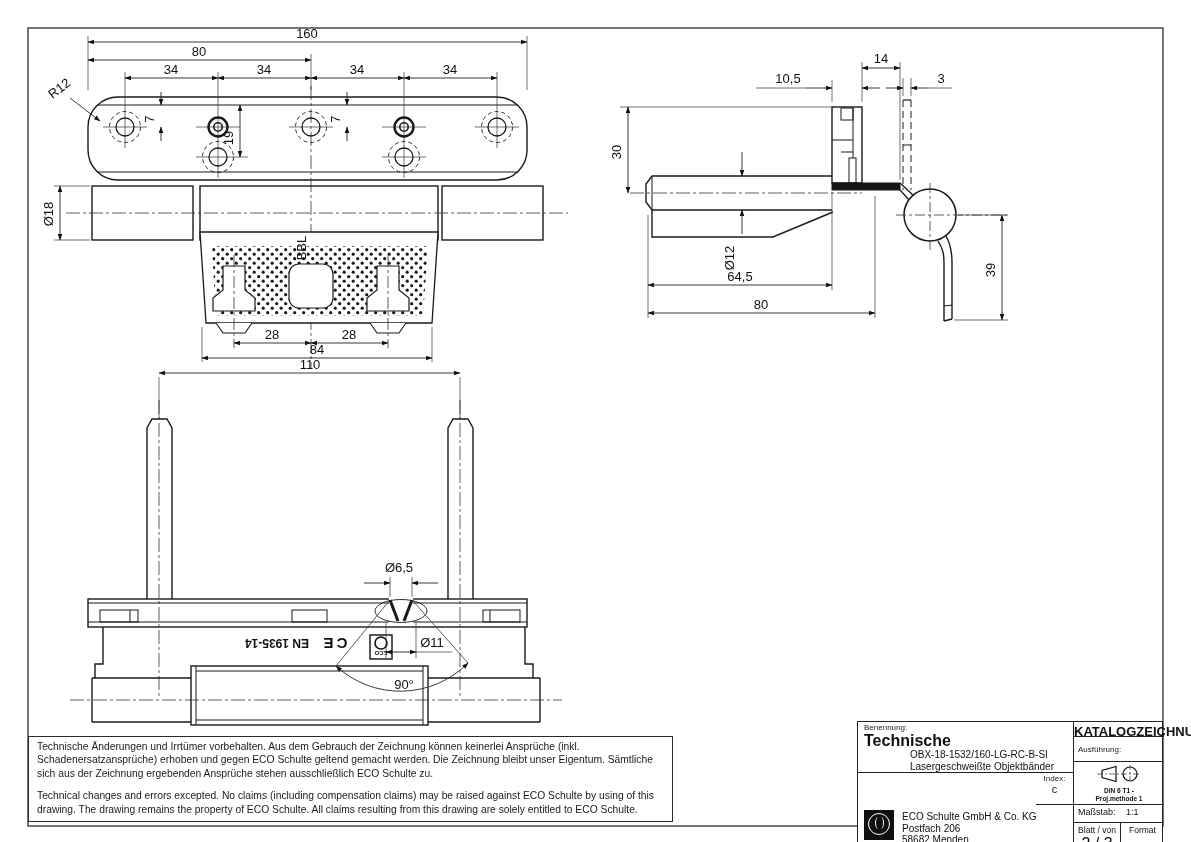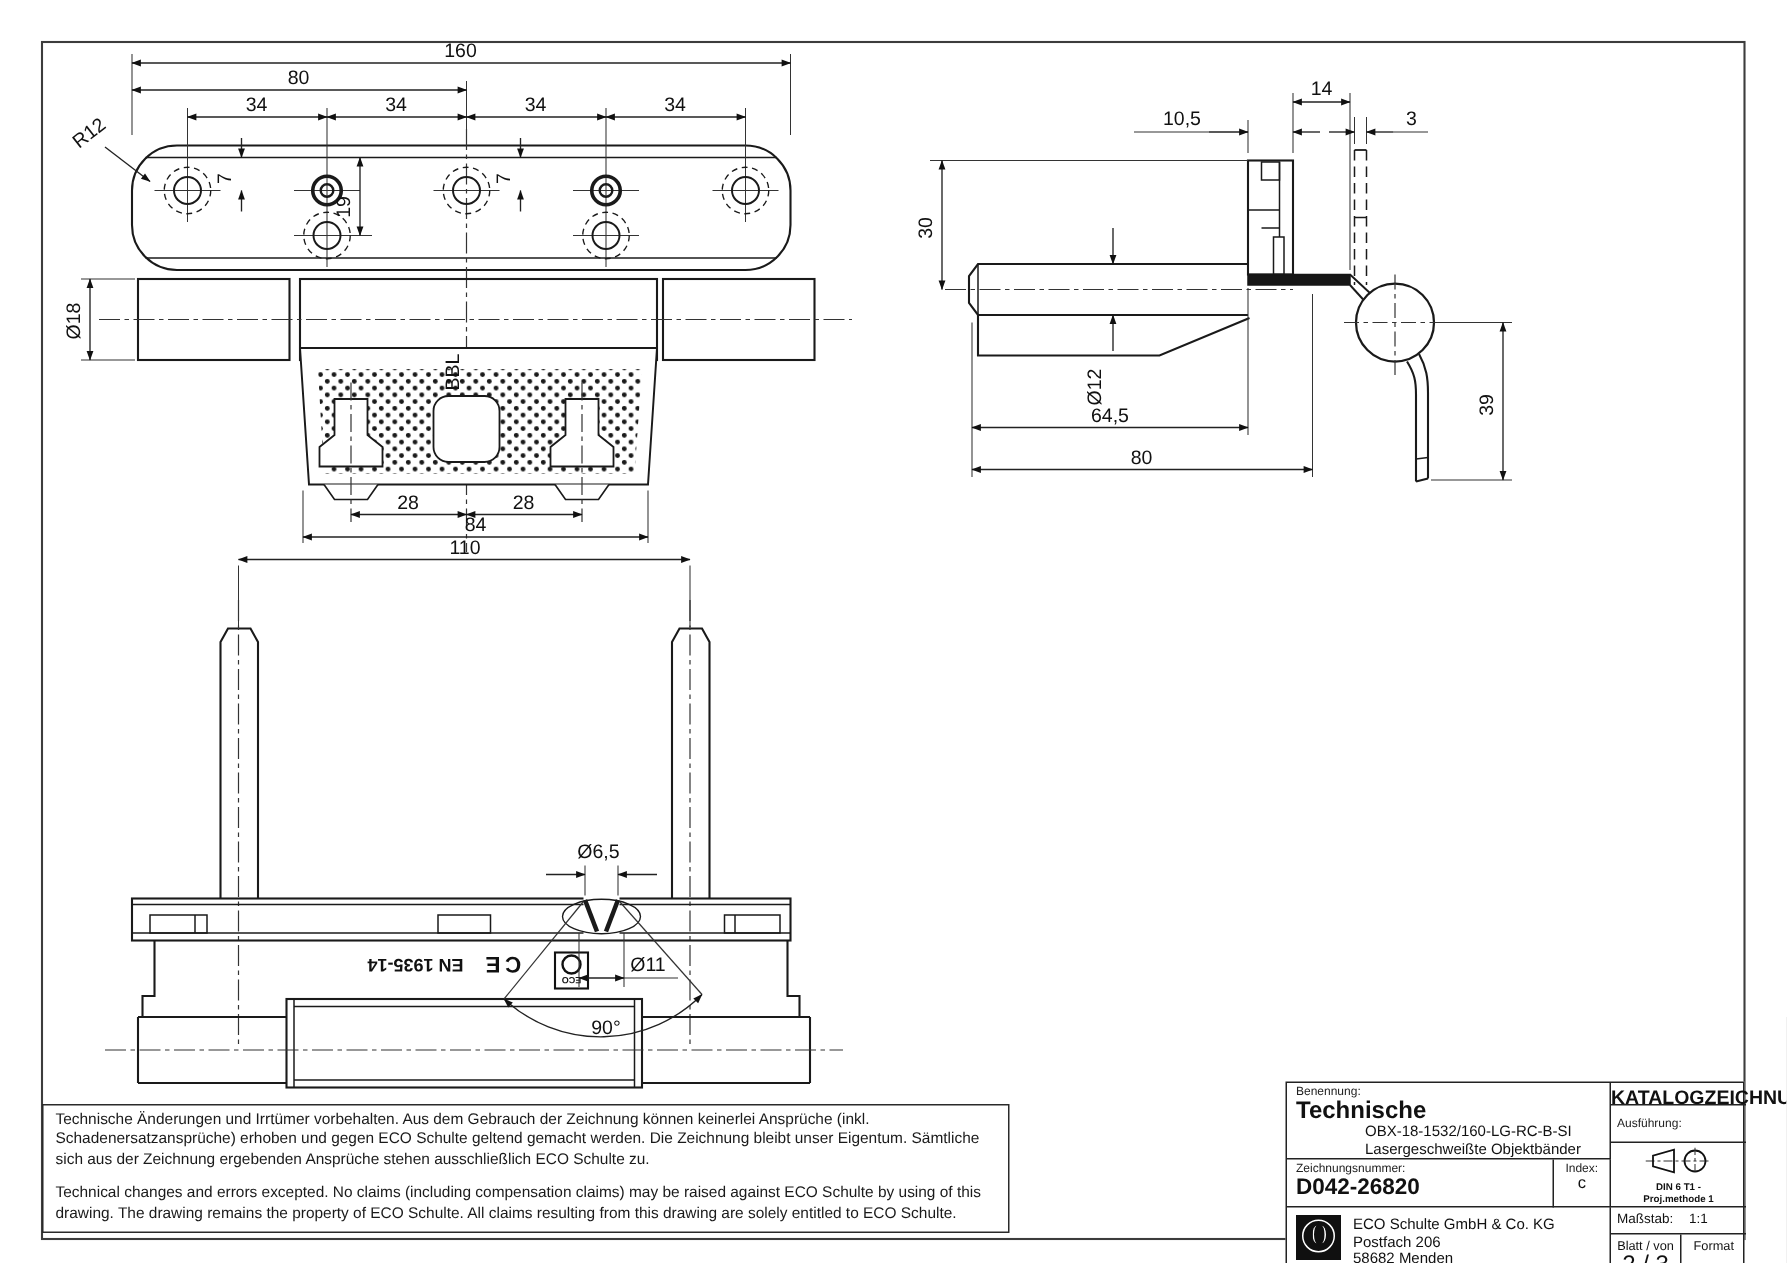"Zeichnungsnummer:" div.cell { html: <div> <div>Zeichnungsnummer:</div> <div>D042-26820</div> </div> -> none }
